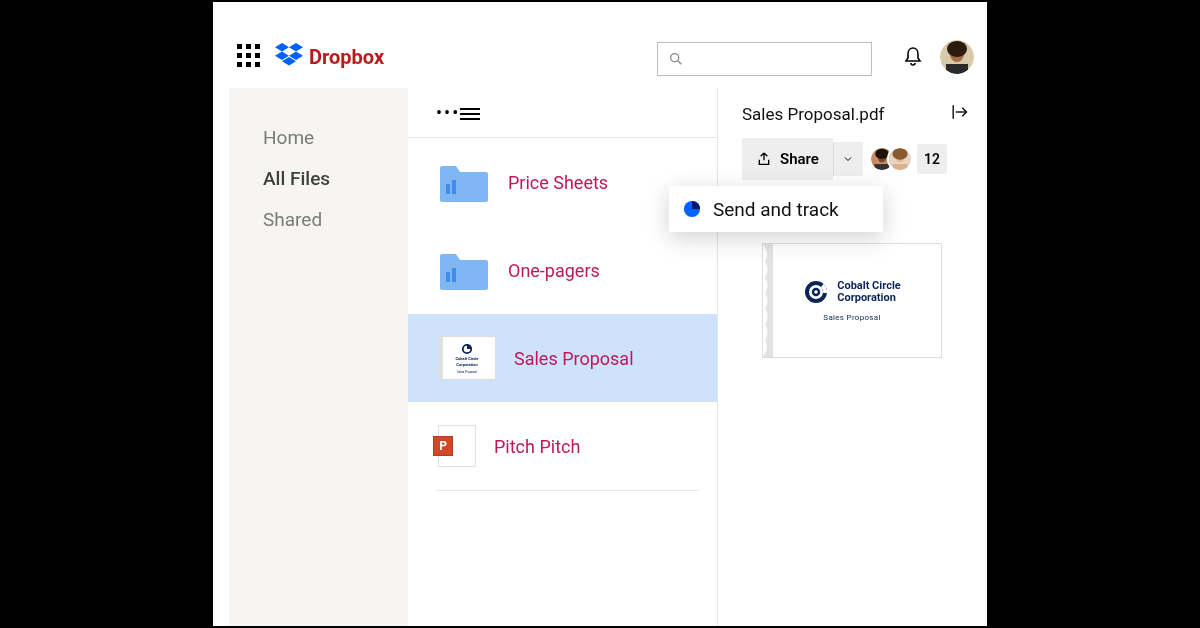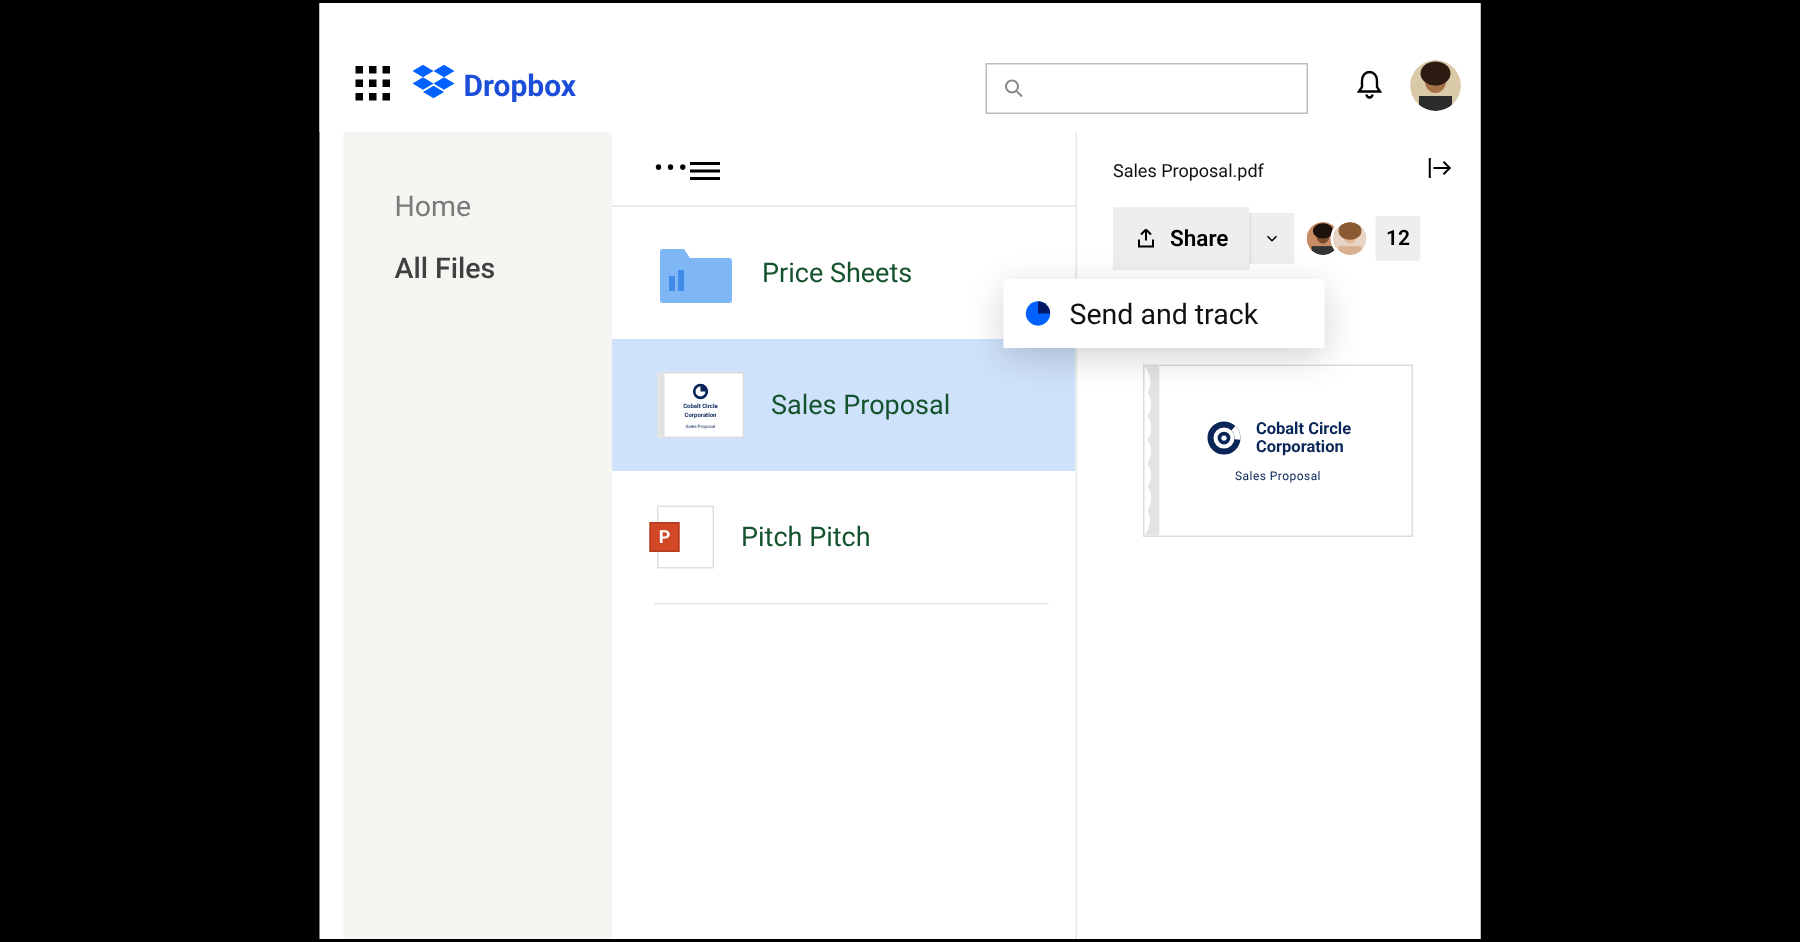"Dropbox" .brand-name { color: #1d4ed8 -> #b91c1c }
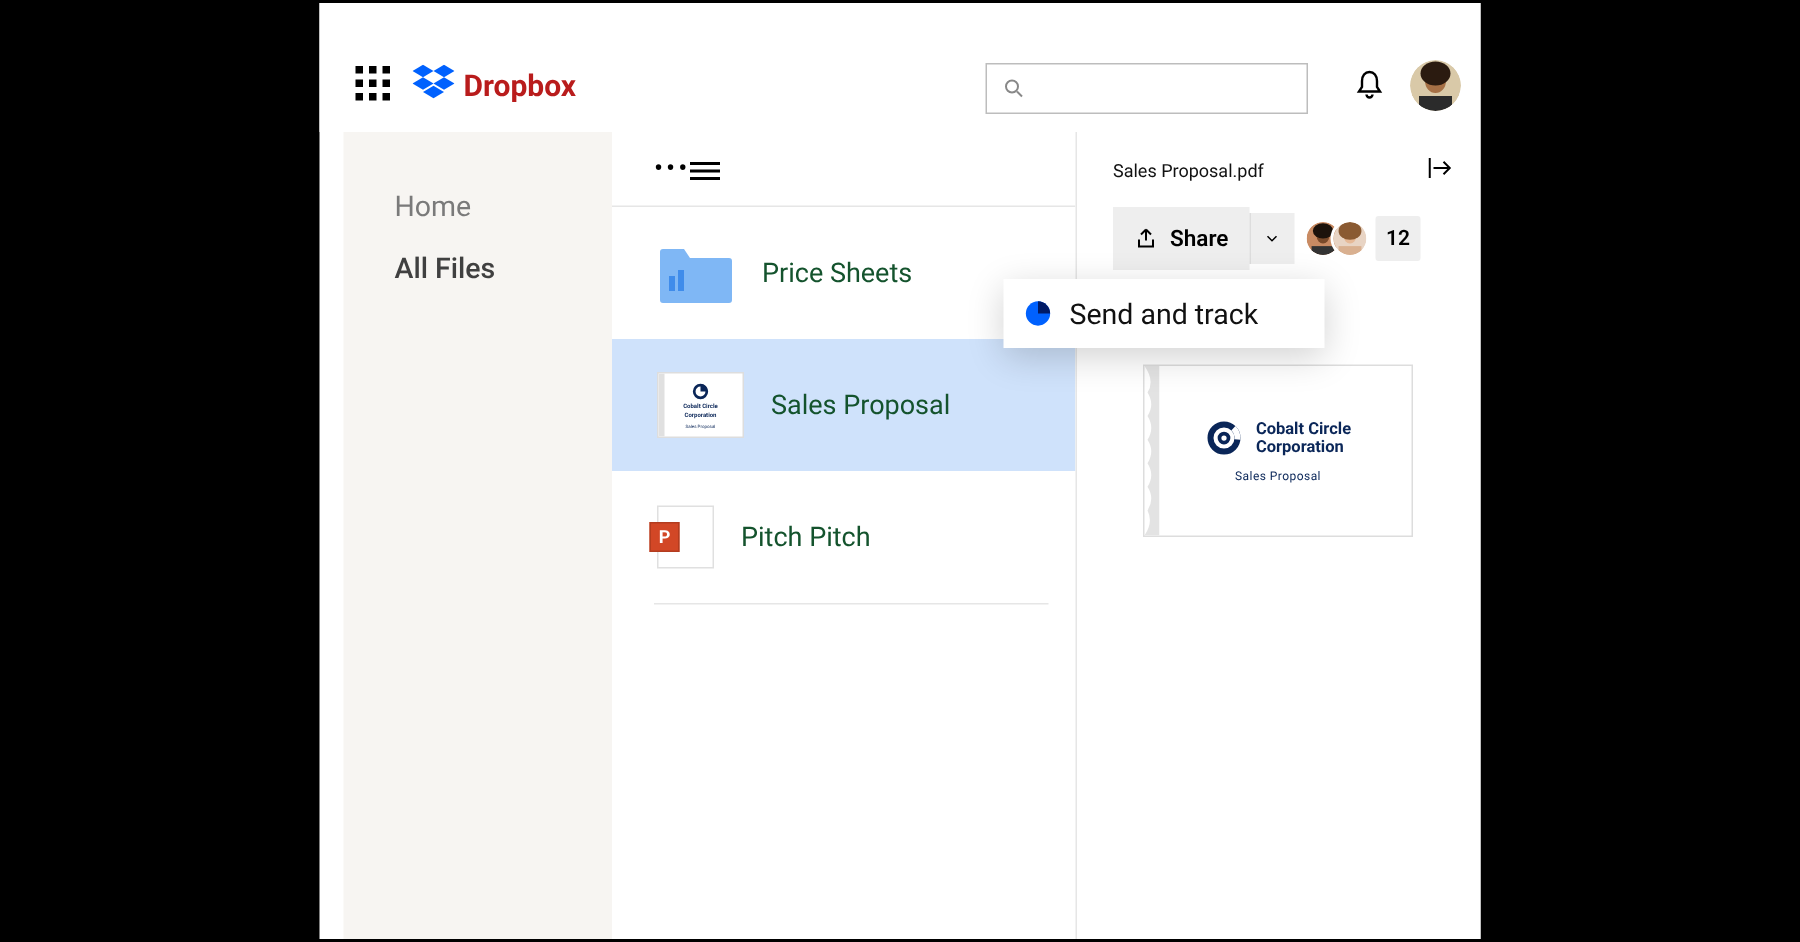"Sales Proposal.pdf" .detail-title { font-size: 12px -> 17px }
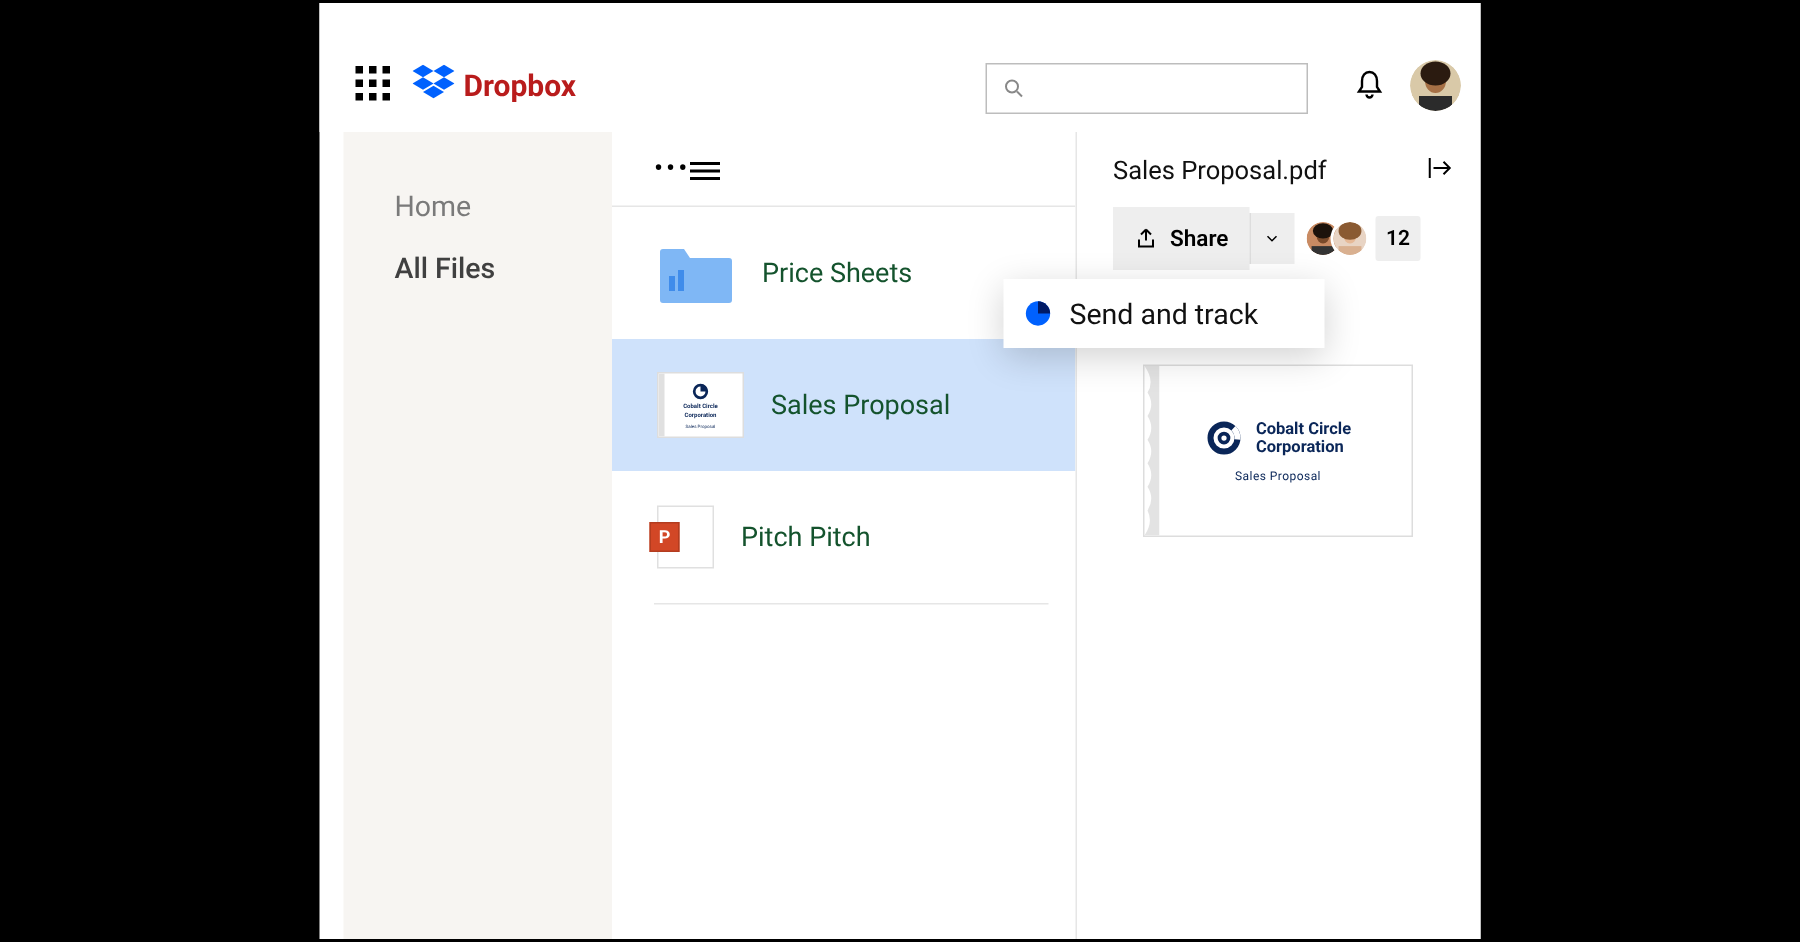"Price Sheets" .file-label { color: #14532d -> #be185d }
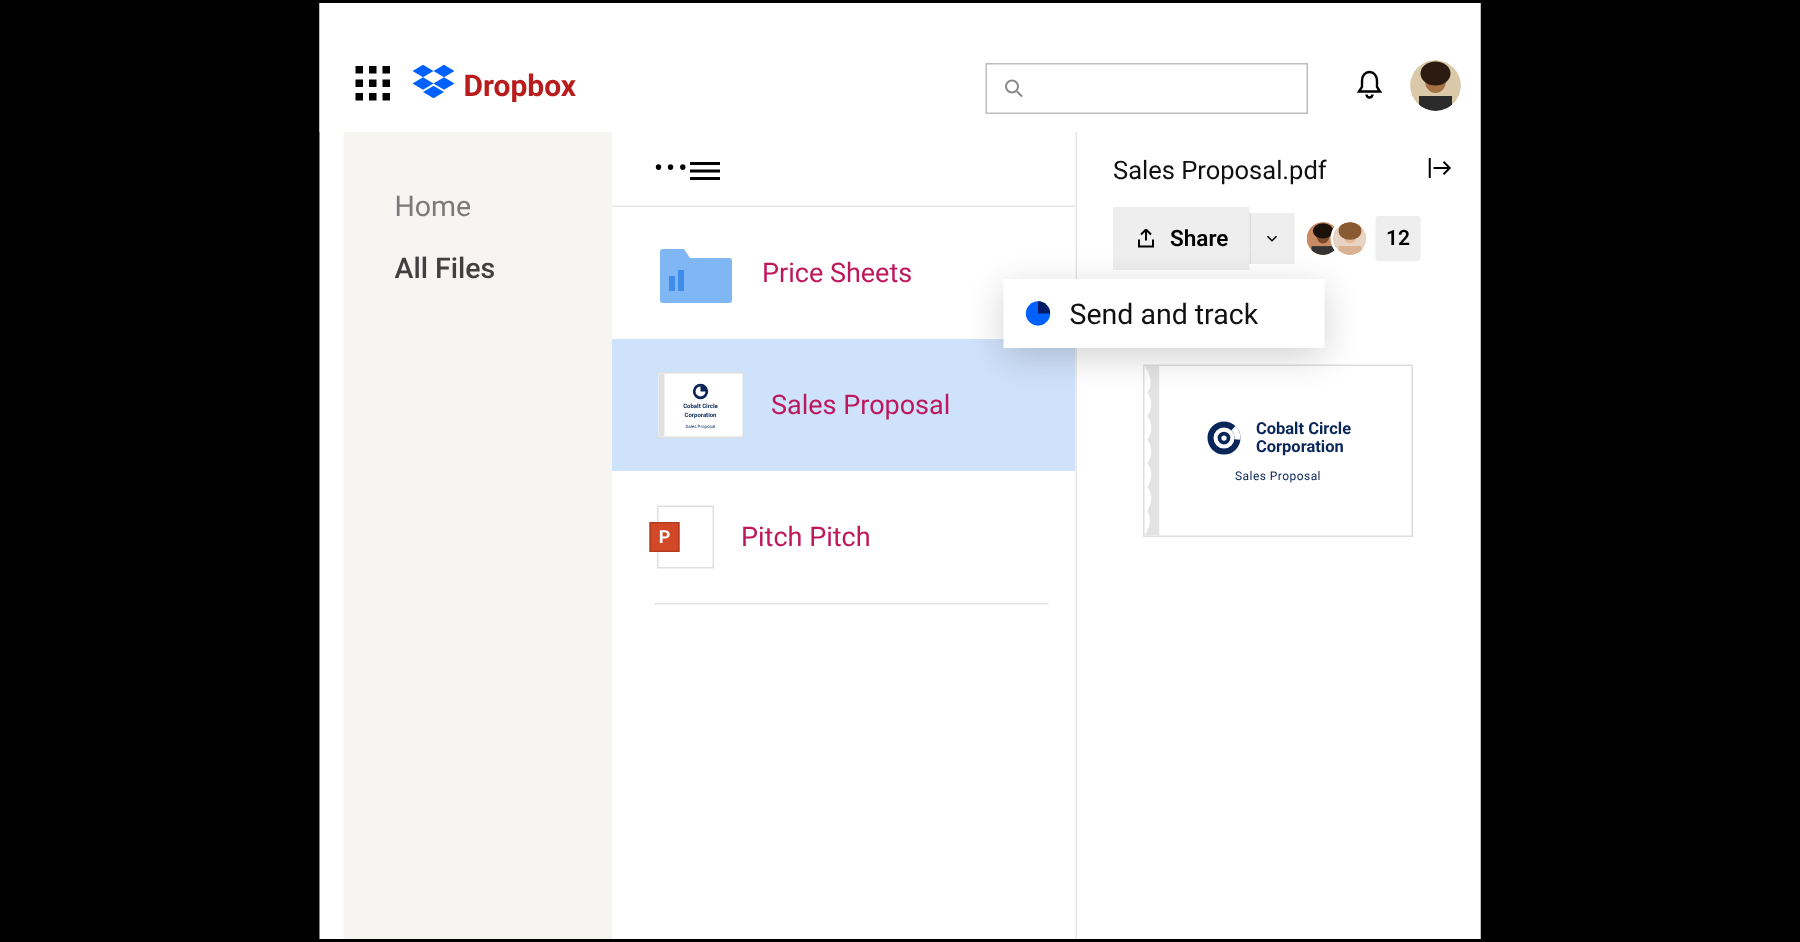"Shared" div.nav-item { html: none -> <div>Shared</div> }
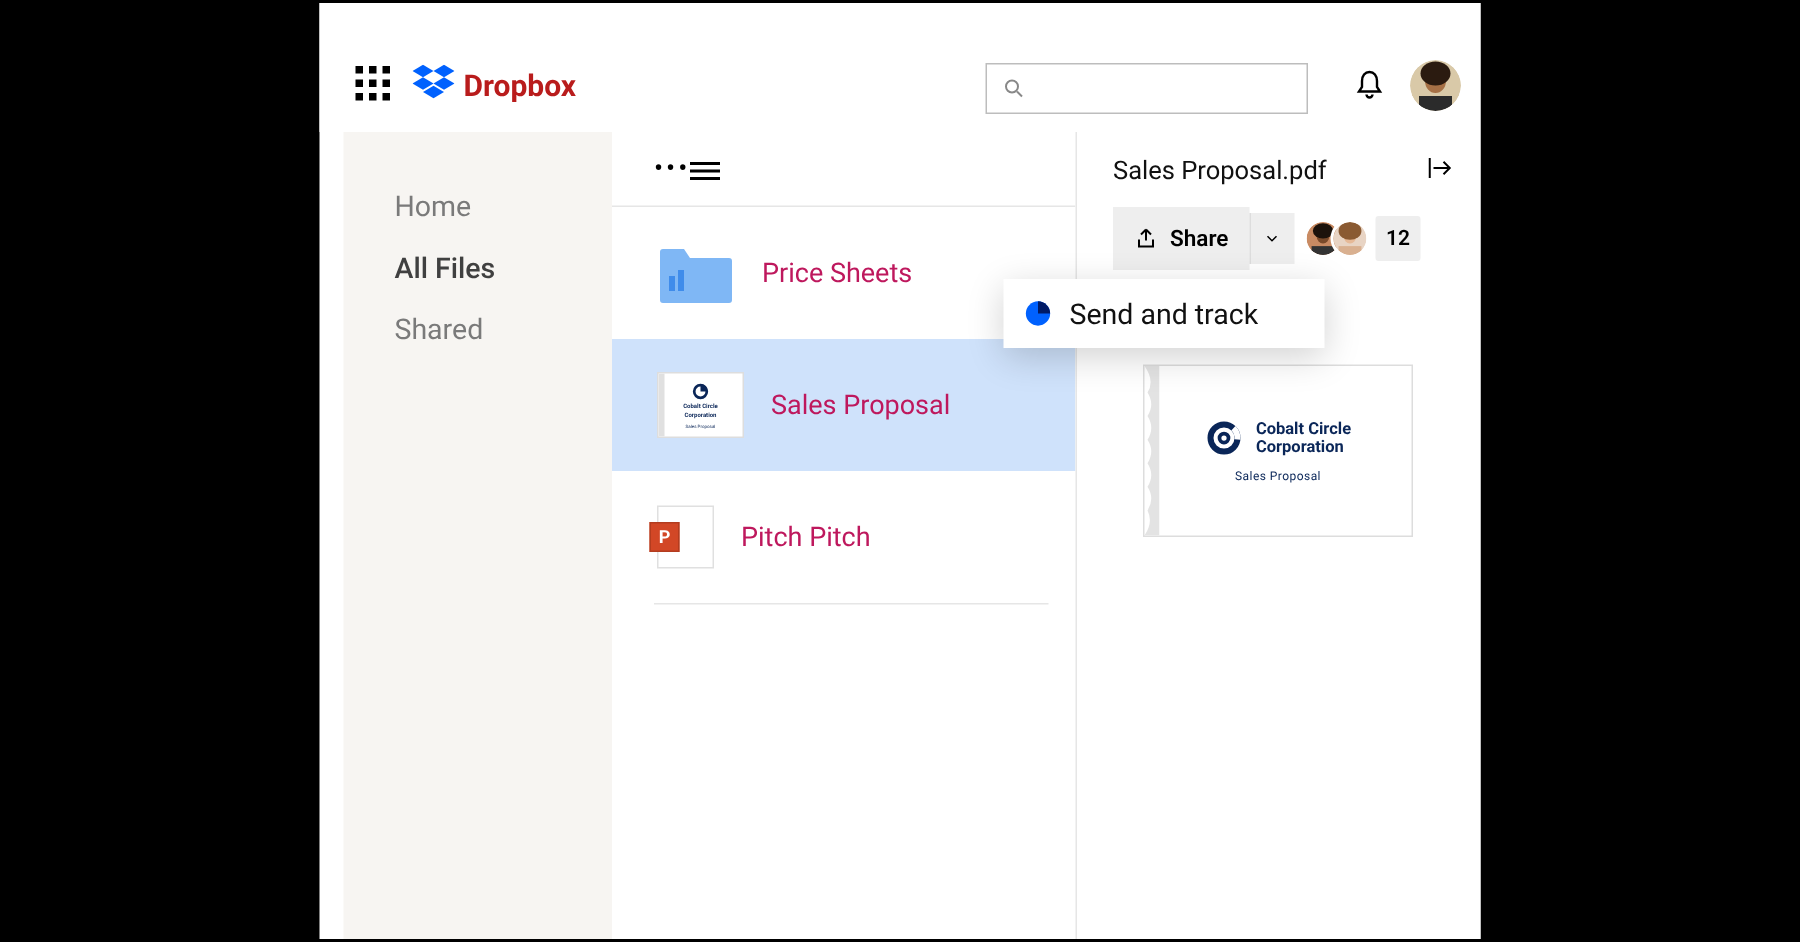"One-pagers" div.file-row { html: none -> <div> <span> <svg> <path></path> <rect></rect> <rect></rect> </svg> </span> <span>One-pagers</span> </div> }
